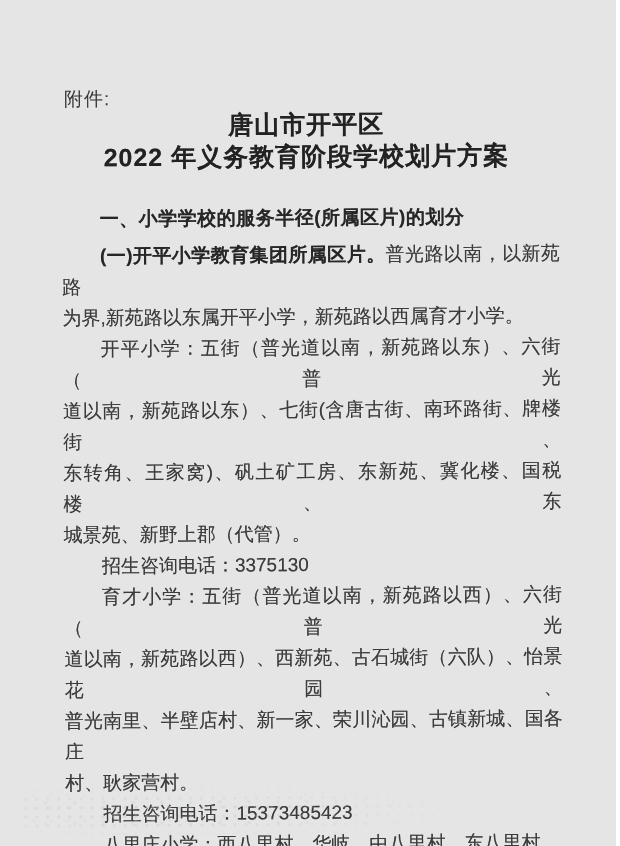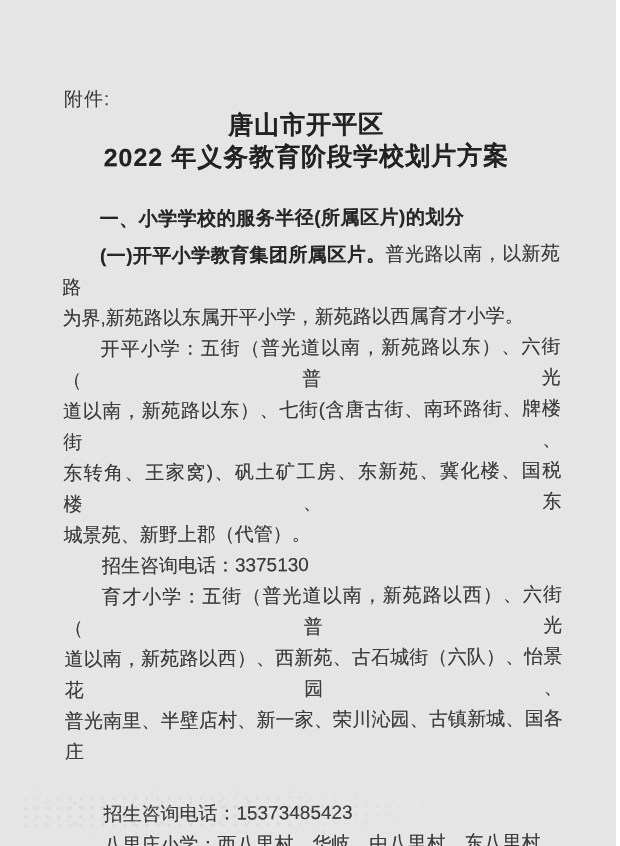"村、耿家营村。" span { html: none -> <span>村、耿家营村。</span> }
